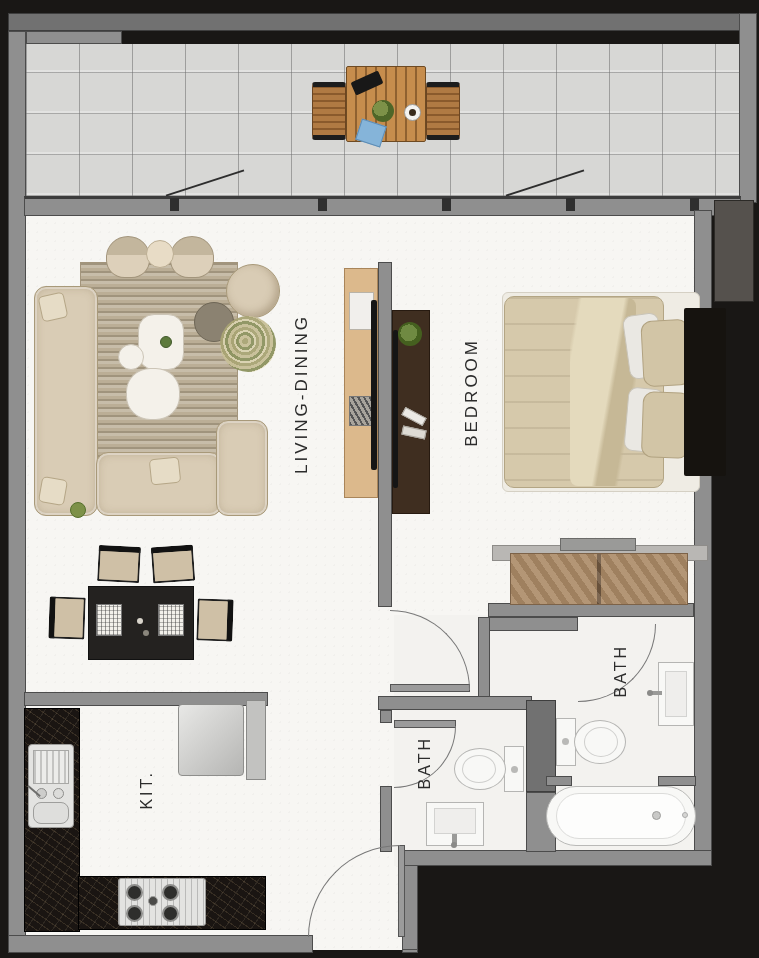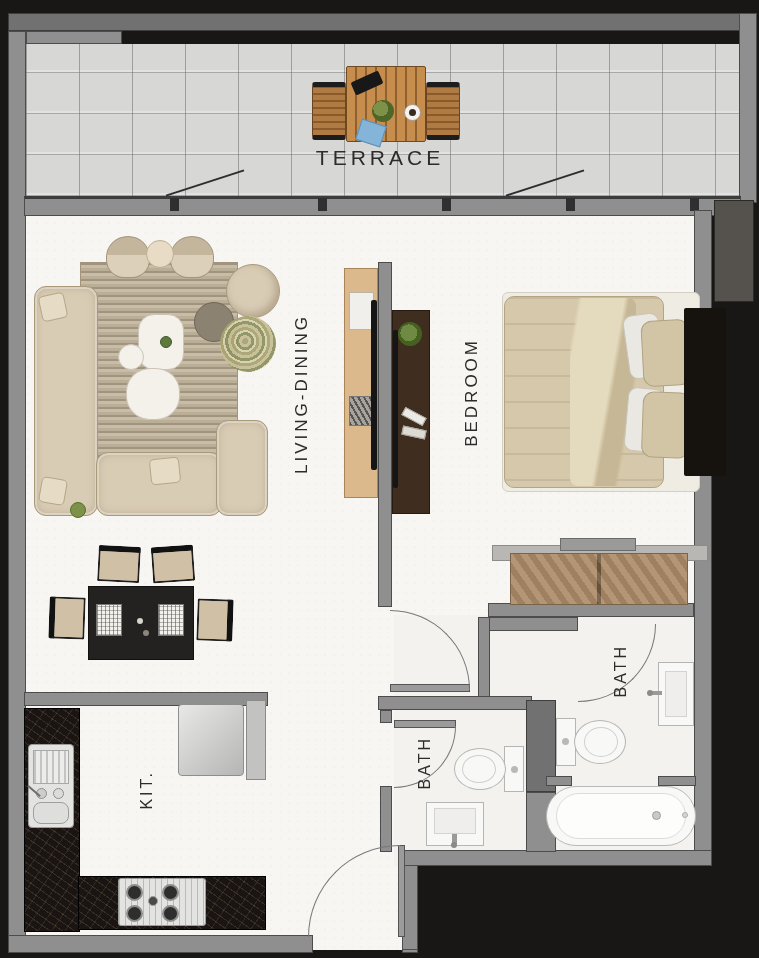"TERRACE" div.abs { html: <div>TERRACE</div> -> none }
